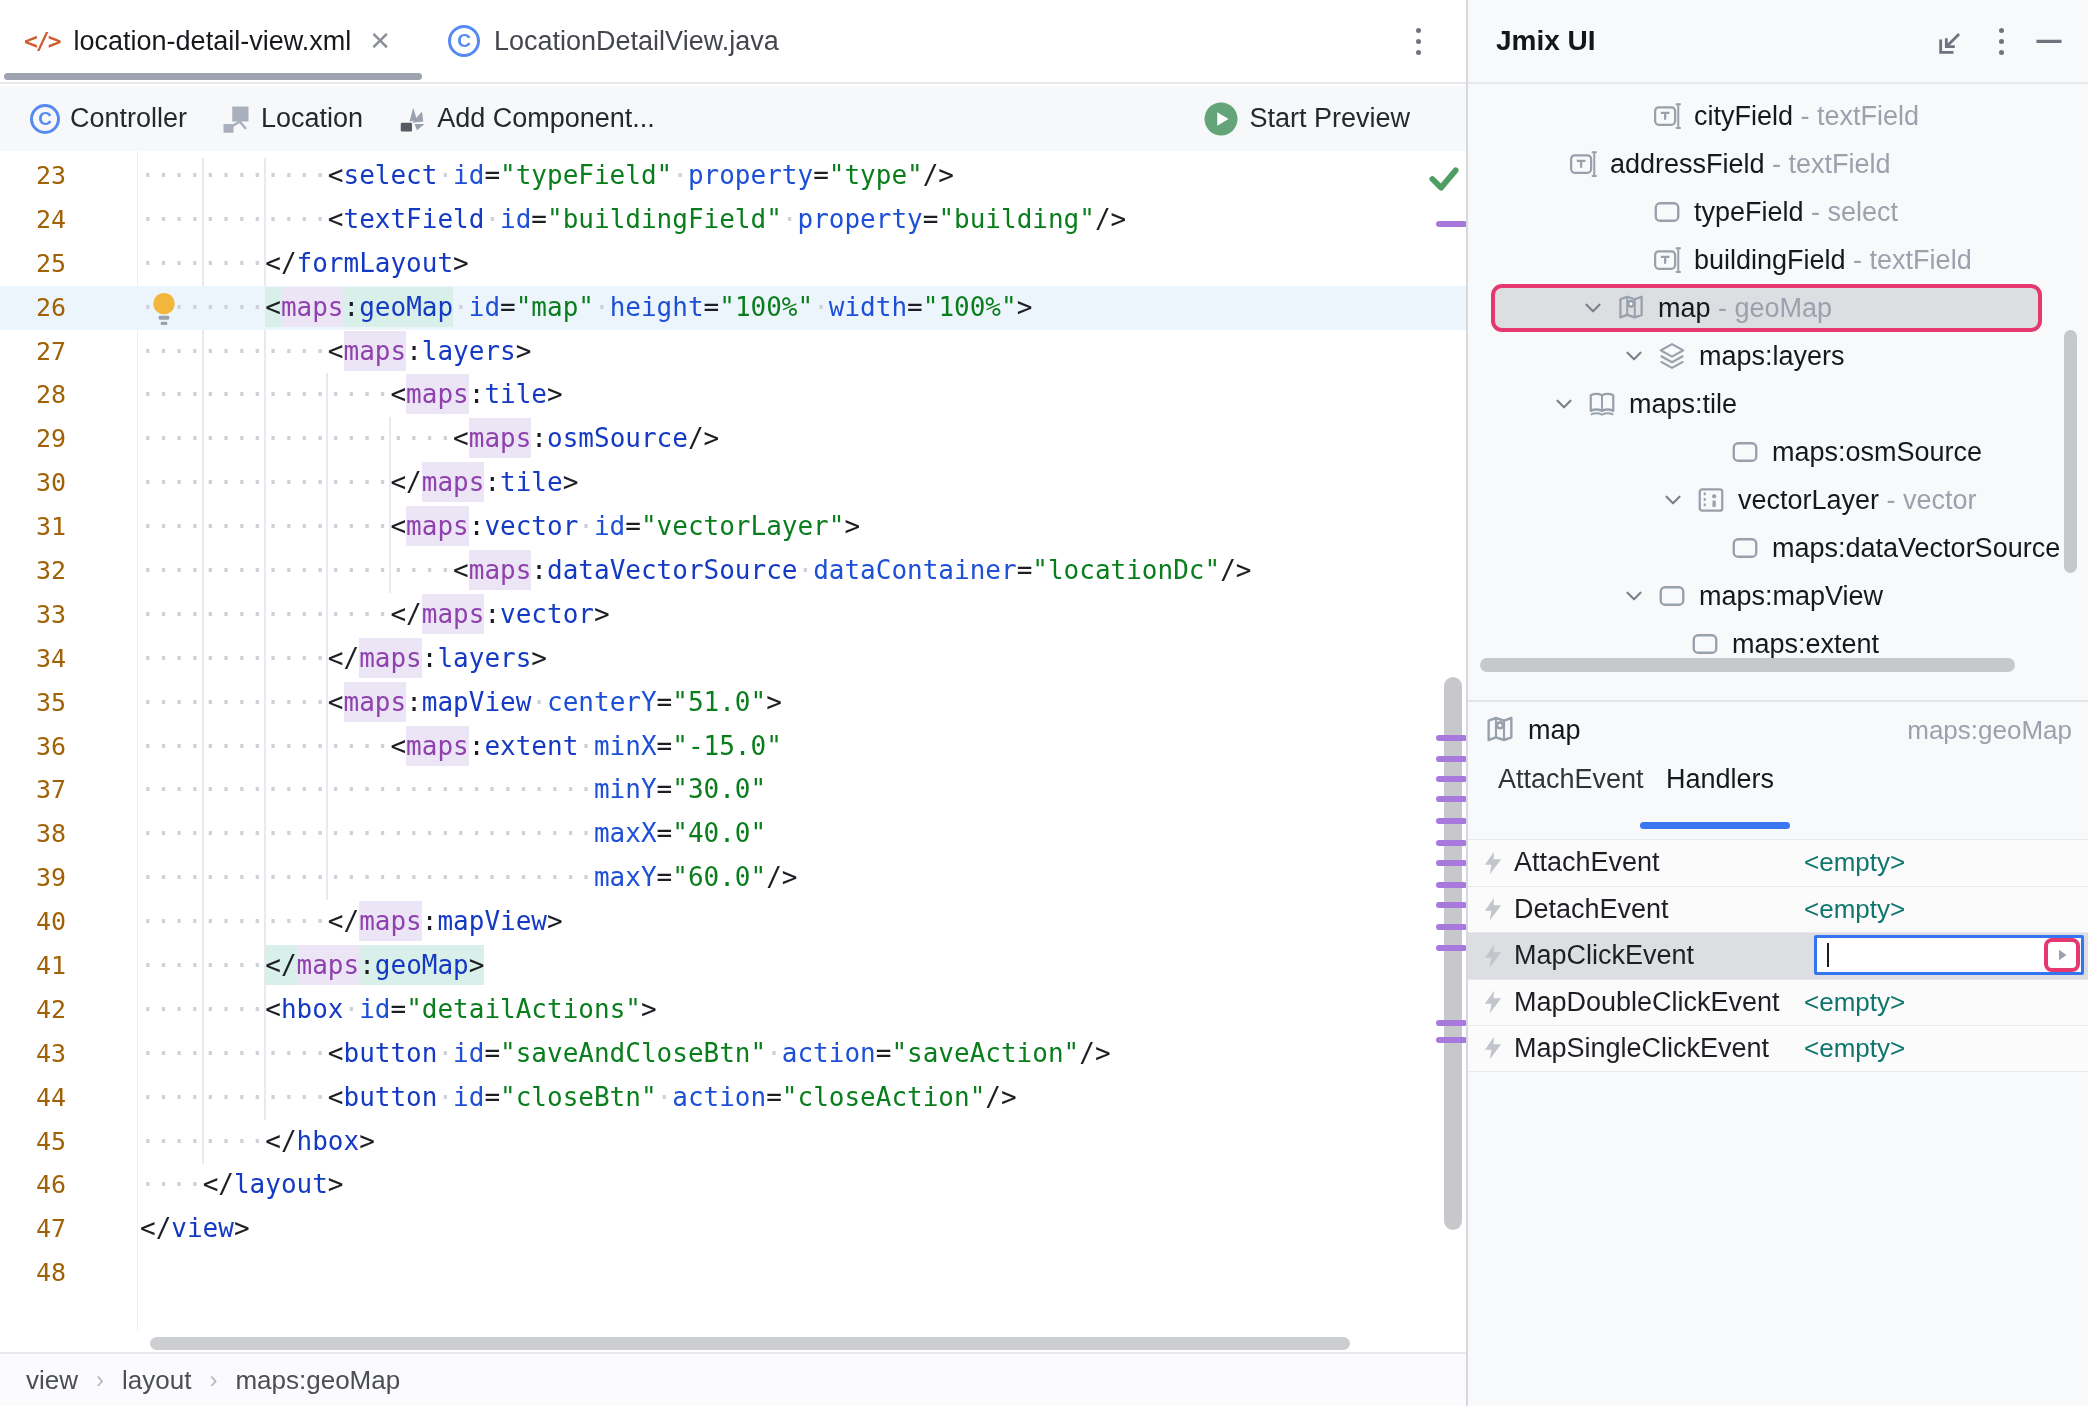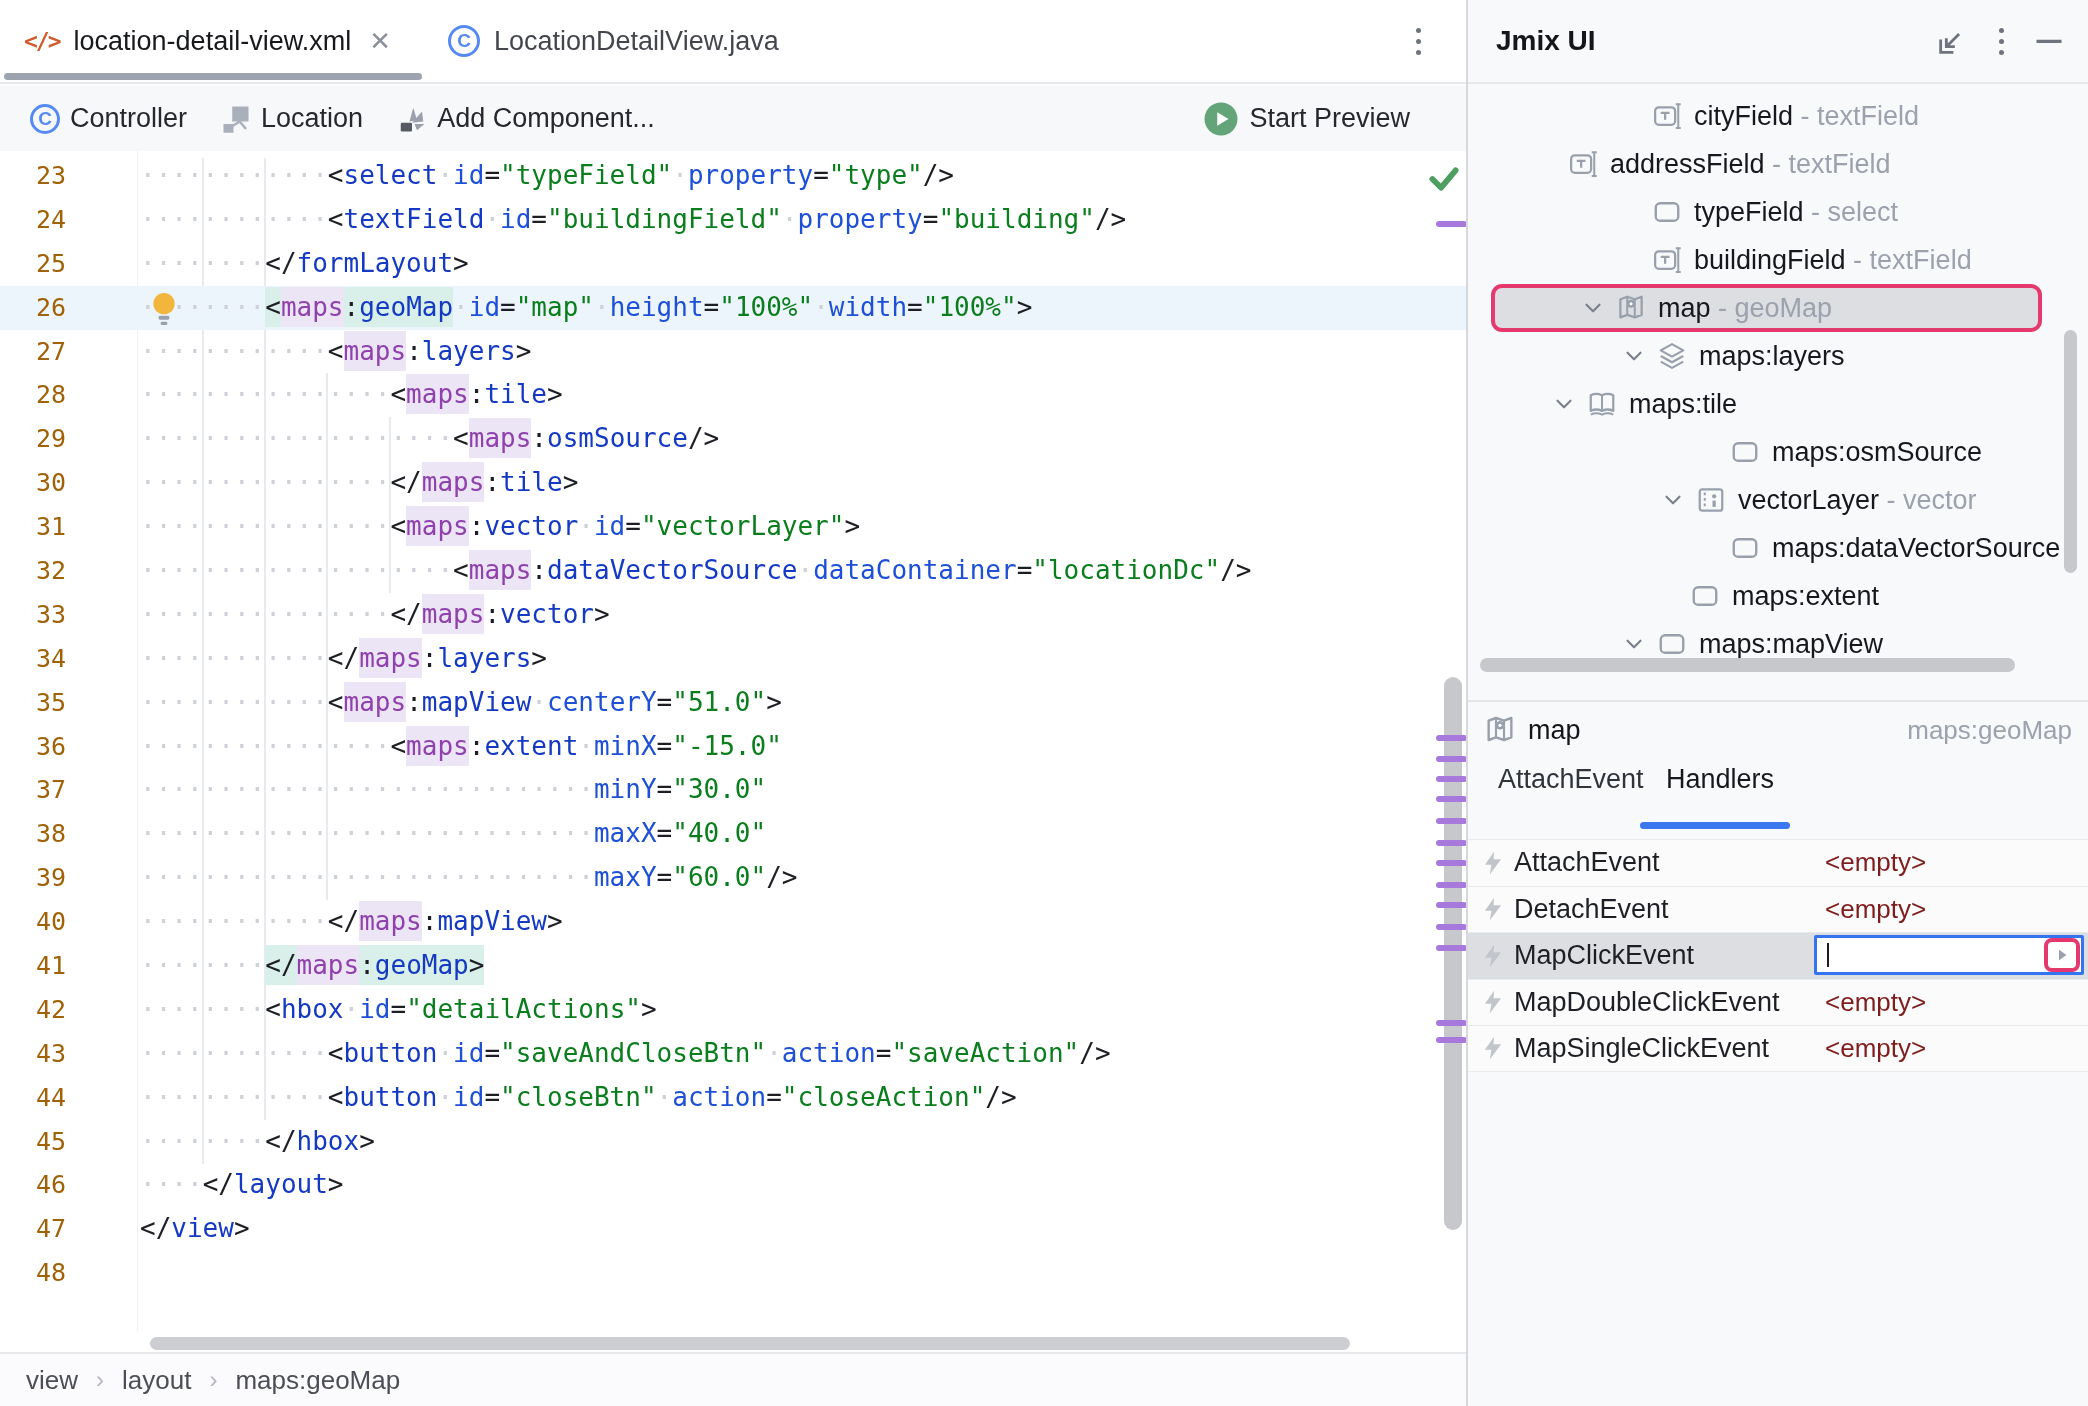"maps:extent" div.tree-row { order: before "maps:mapView" -> after "maps:mapView" }
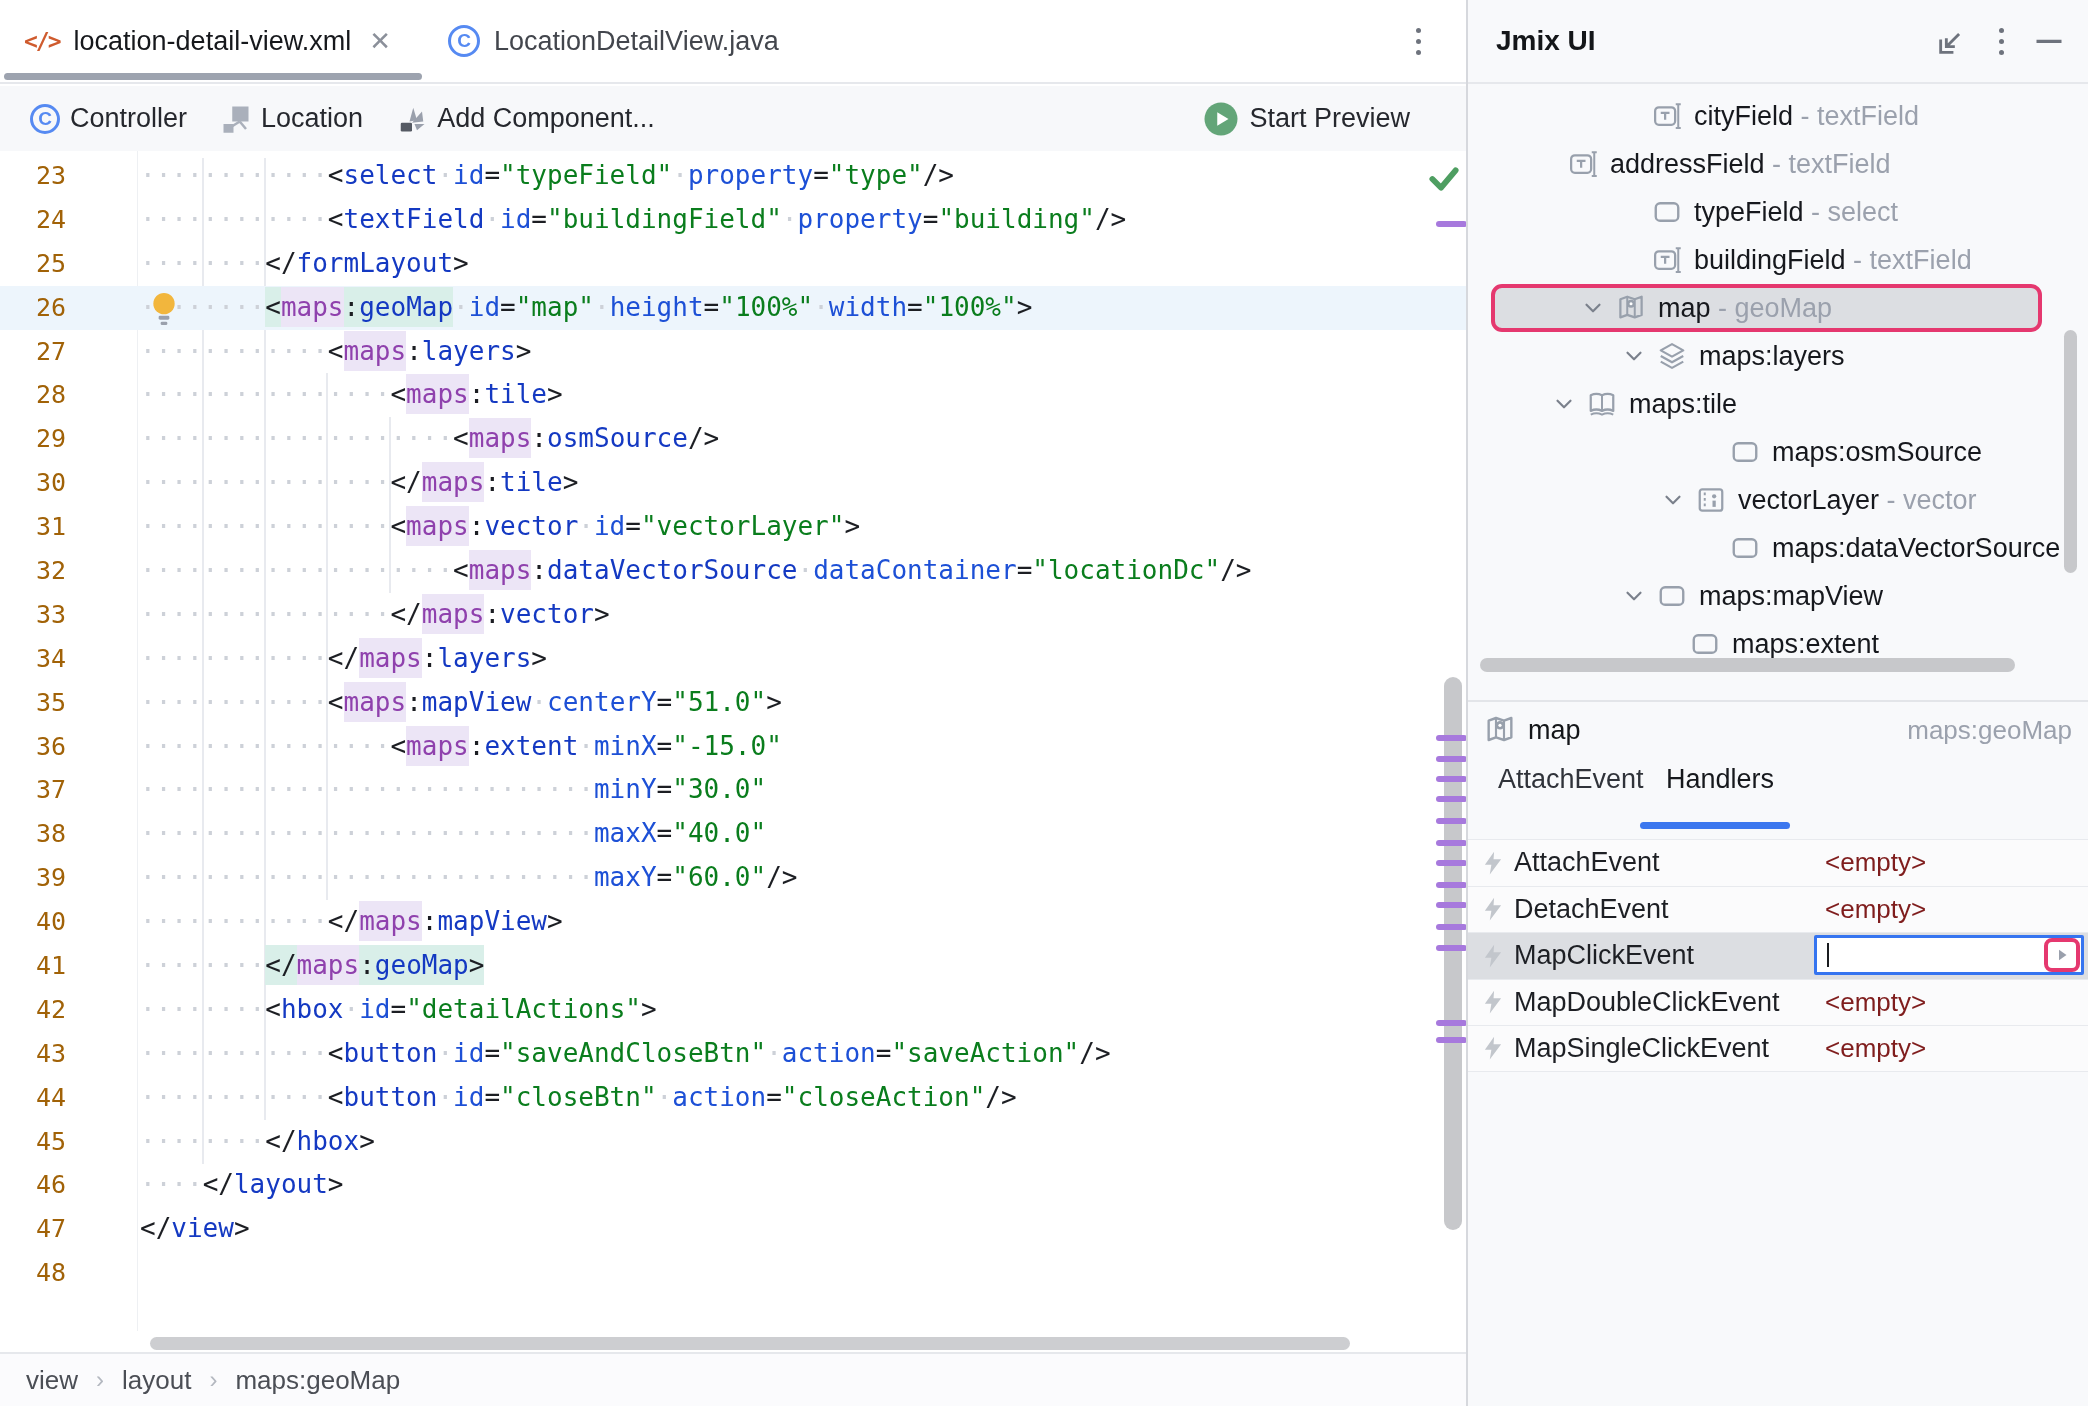"<empty>" .h-value { color: #7f1d1d -> #0f766e; left: 357px -> 336px }
